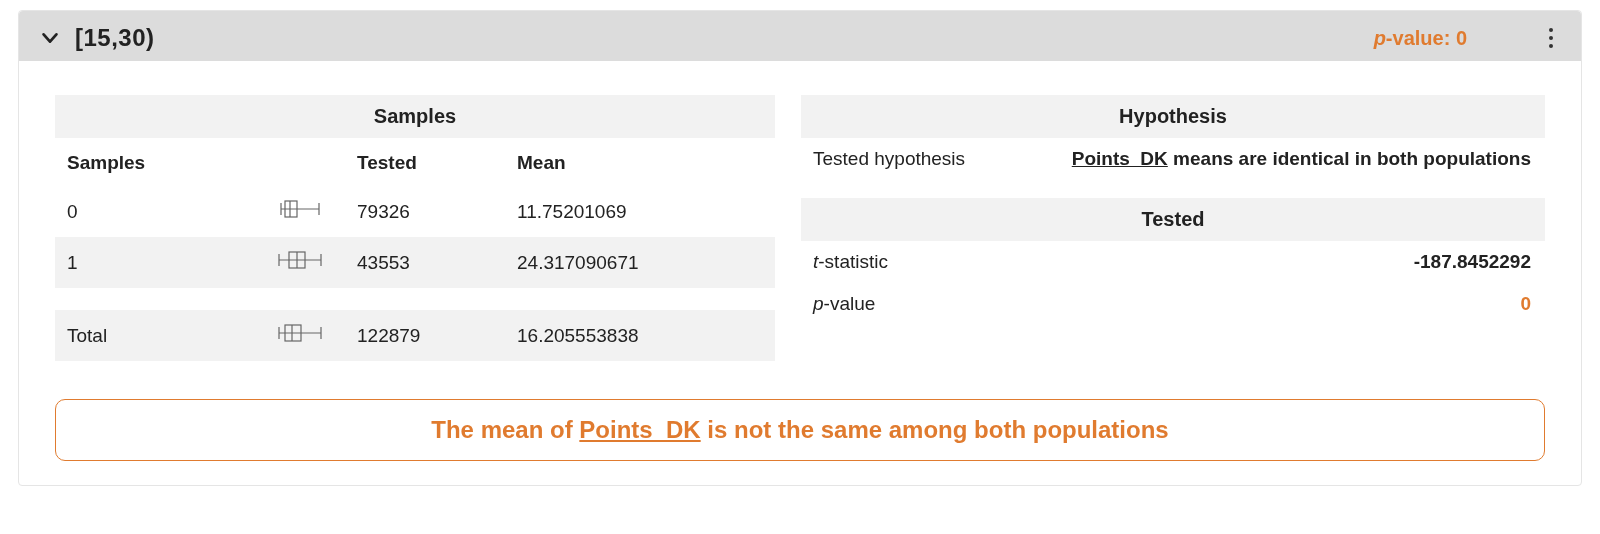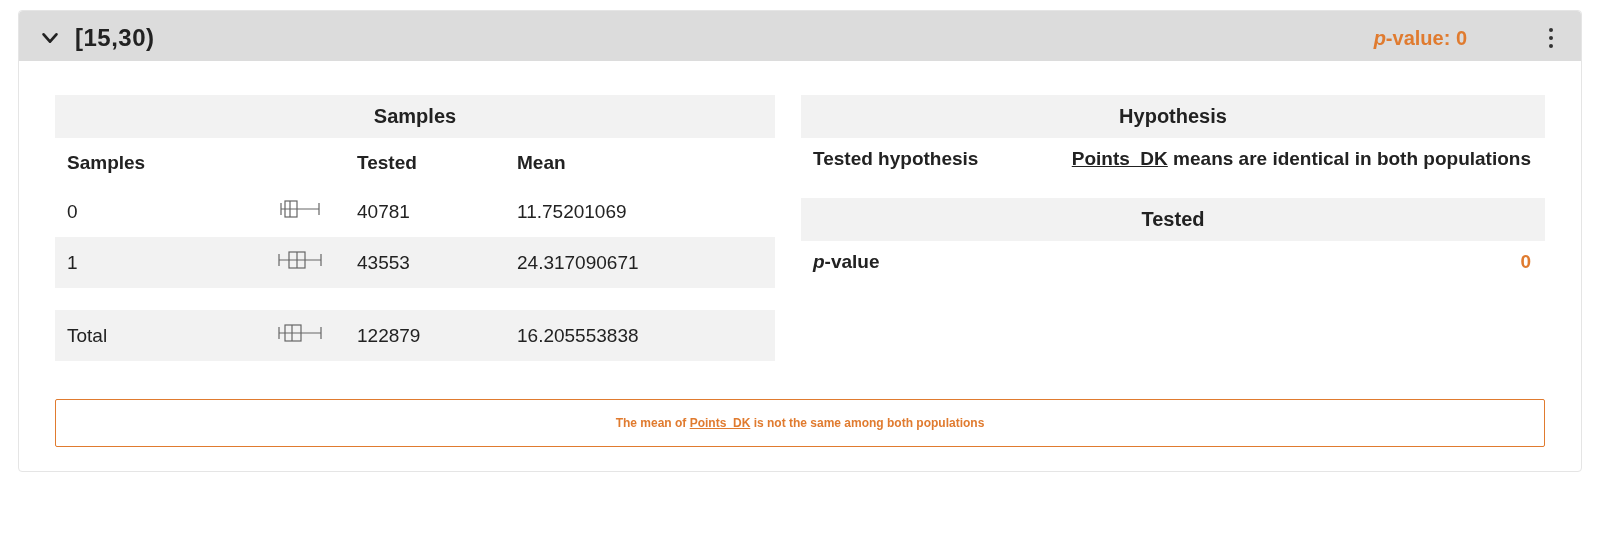"Tested hypothesis" .right-table td.label { font-weight: bold -> none }
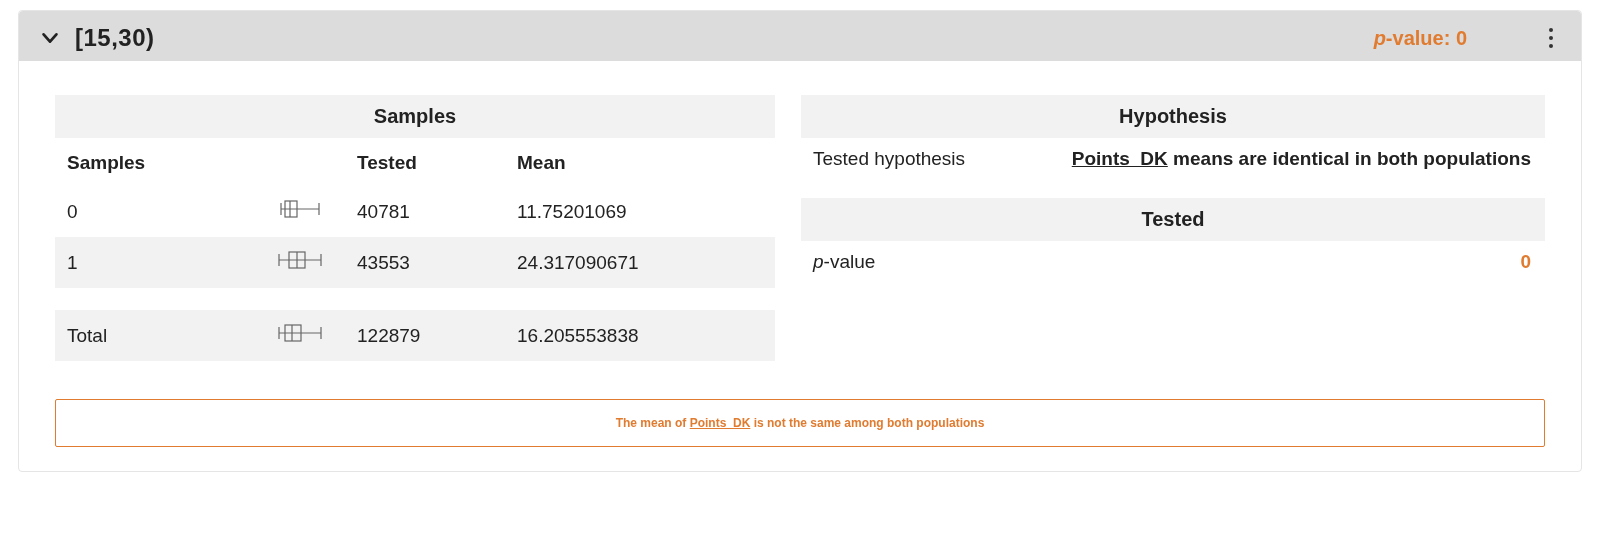"40781" td.countcell { text: 40781 -> 79326 }
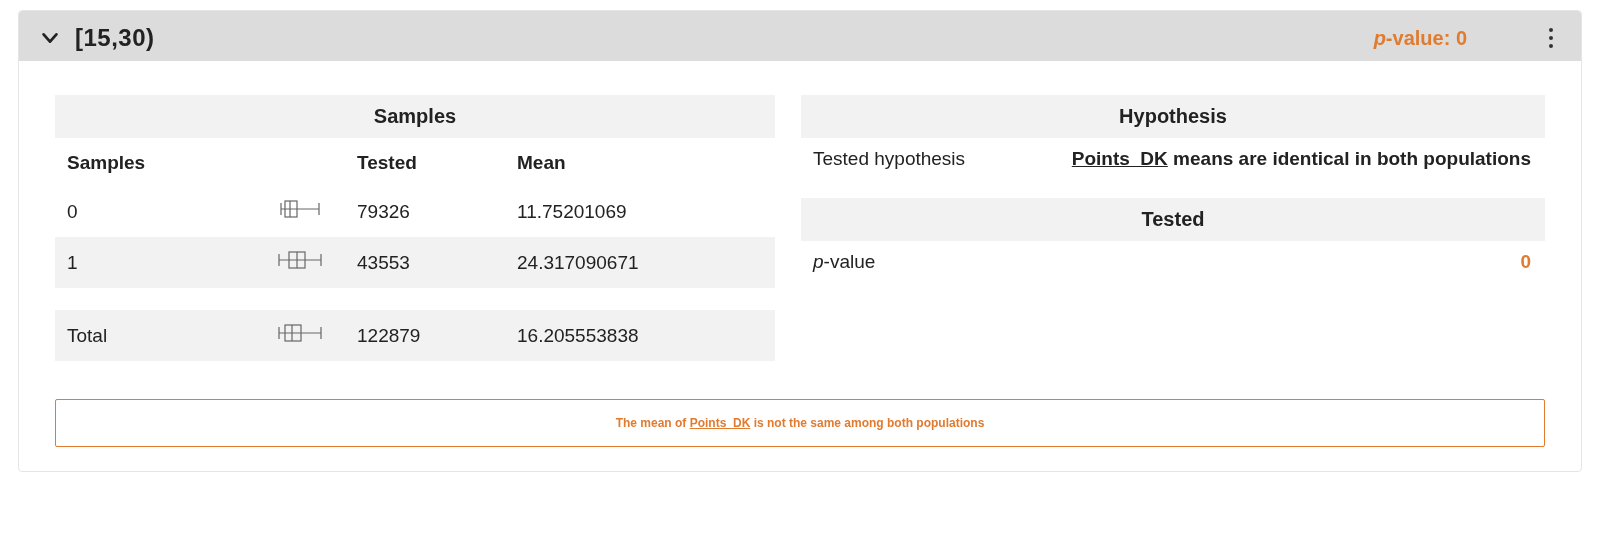"t-statistic" tr.tstat { html: none -> <tr> <td> <span>t</span><span>-statistic</span> </td> <td>-187.8452292</td> </tr> }
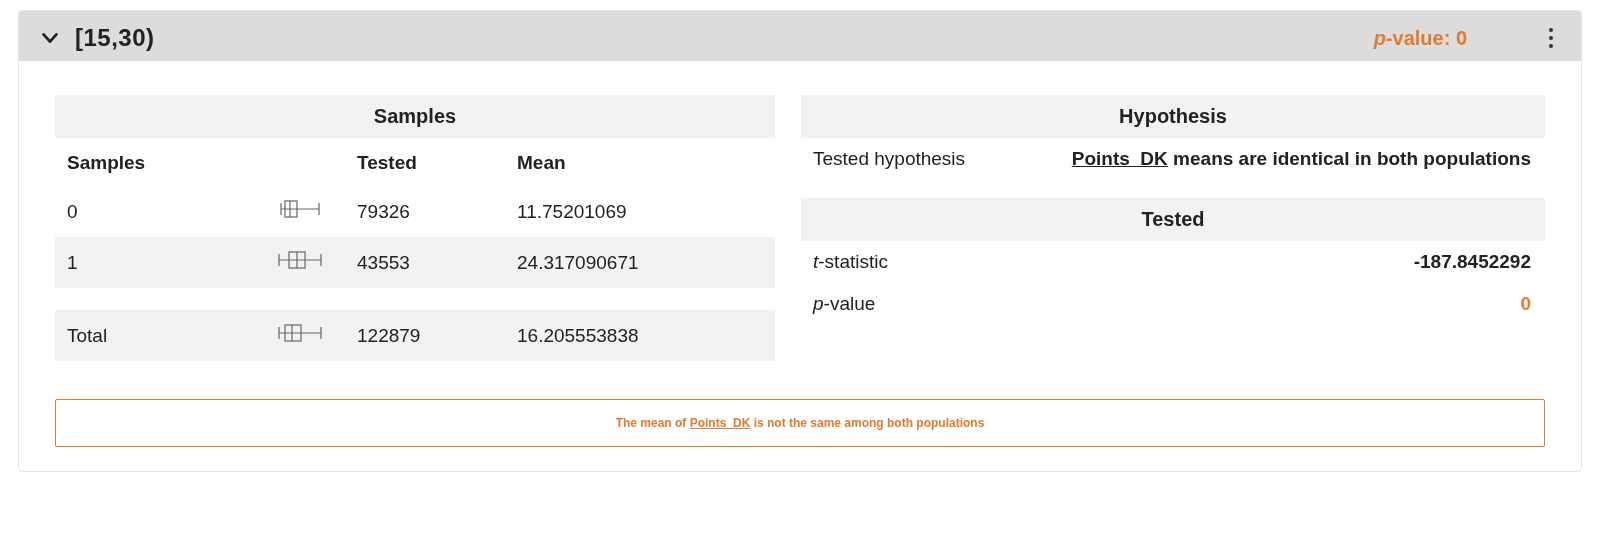"The mean of Points_DK is" .conclusion { border-radius: 2px -> 10px; font-size: 12px -> 24px }
